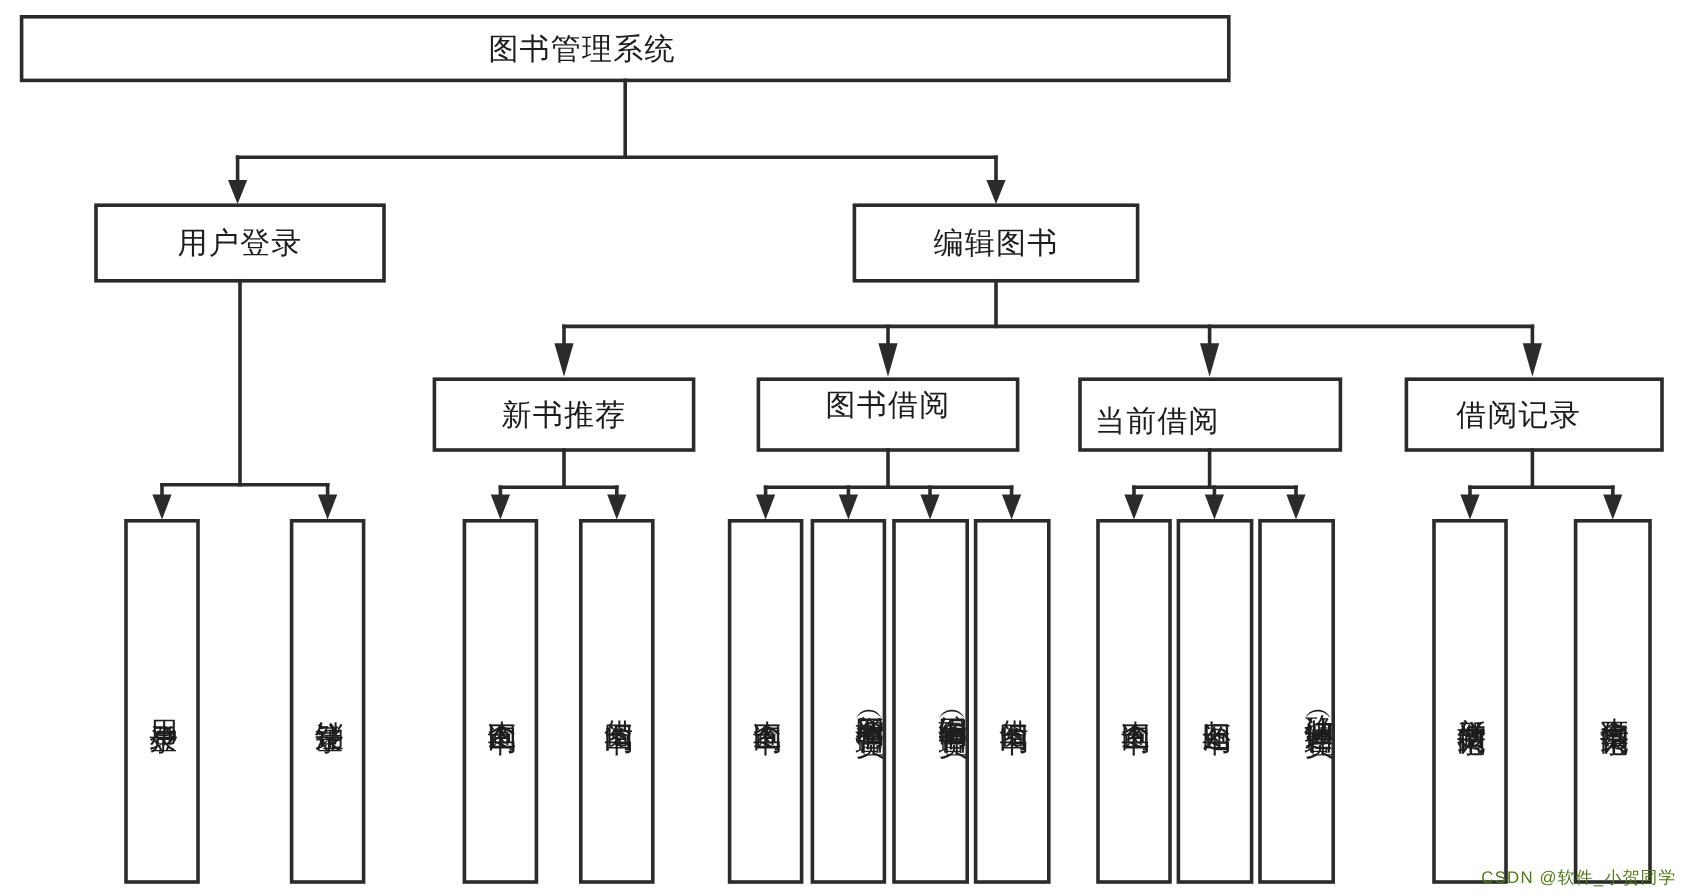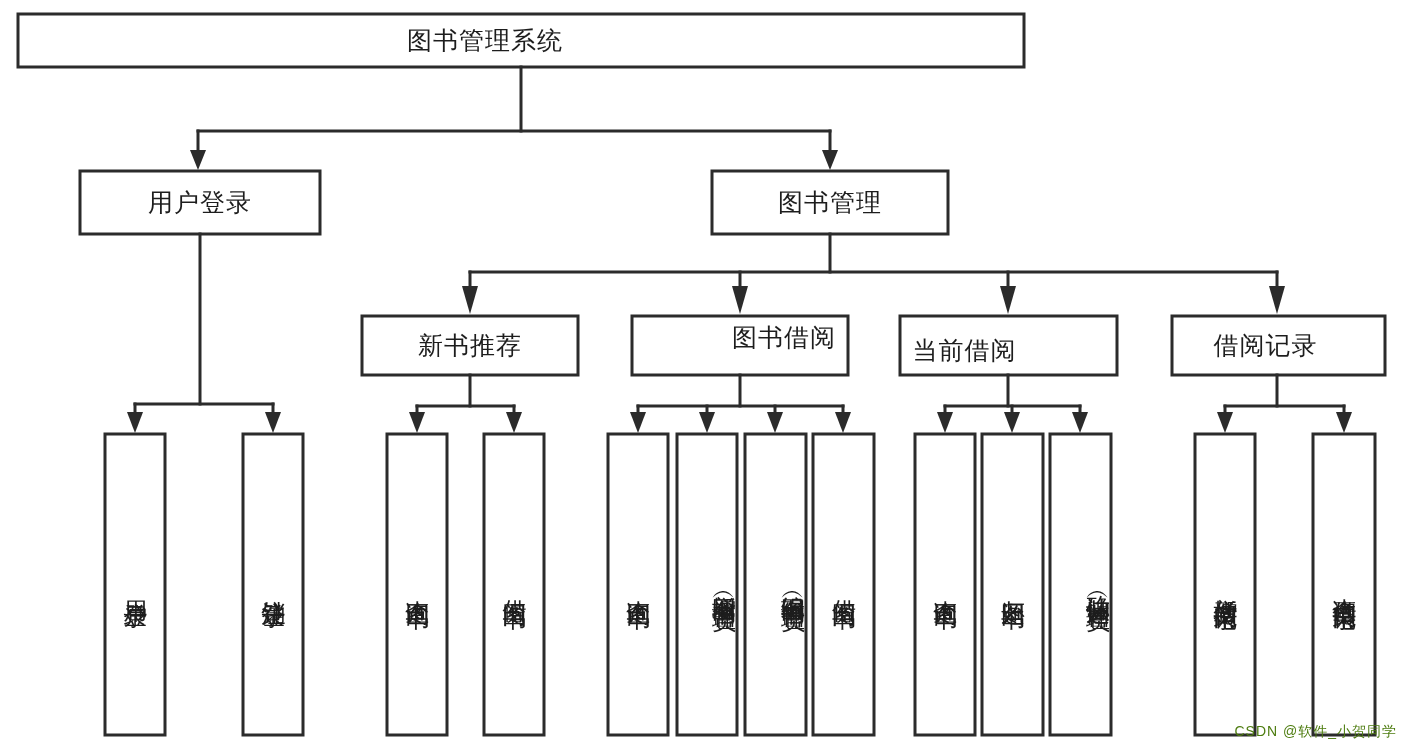"图书管理" div.hlabel-wrap { text: 图书管理 -> 编辑图书 }
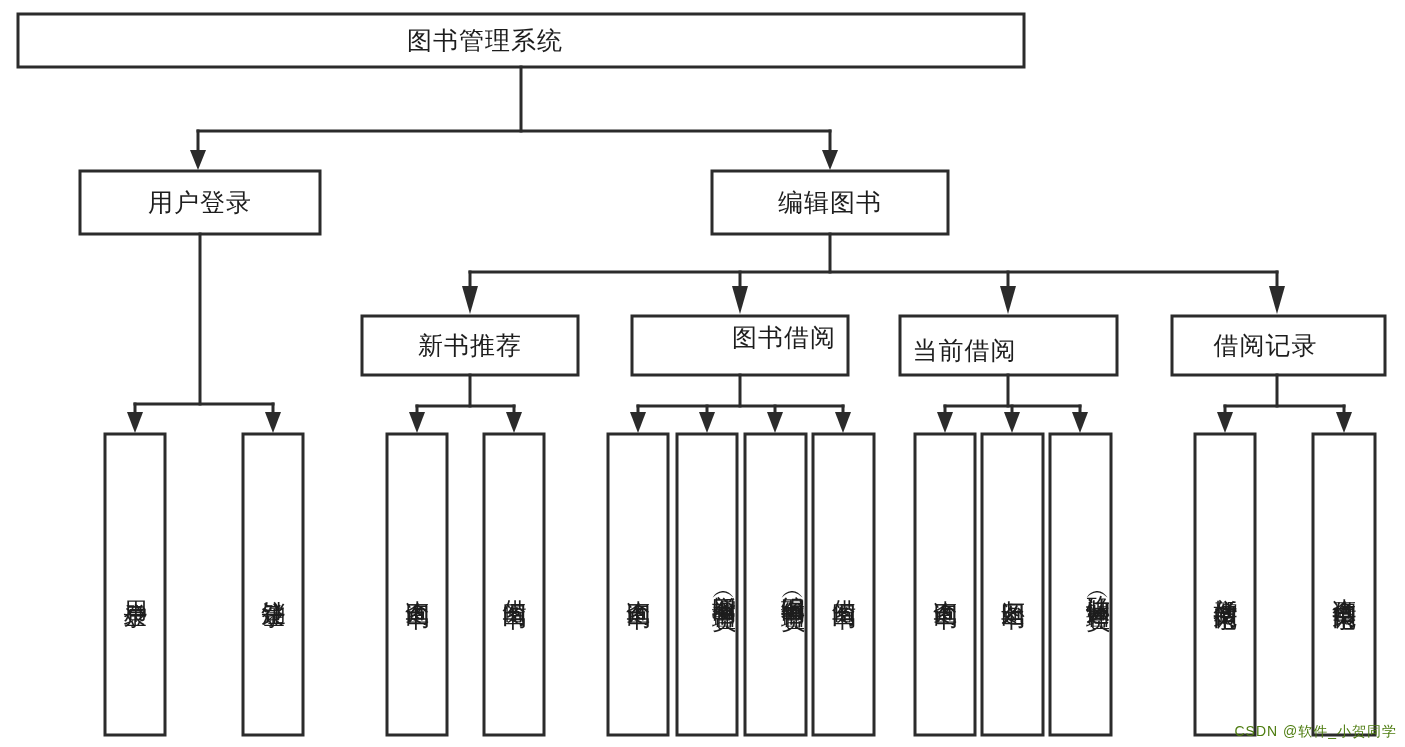"图书借阅" div.hlabel-wrap { padding-left: 44px -> none }
